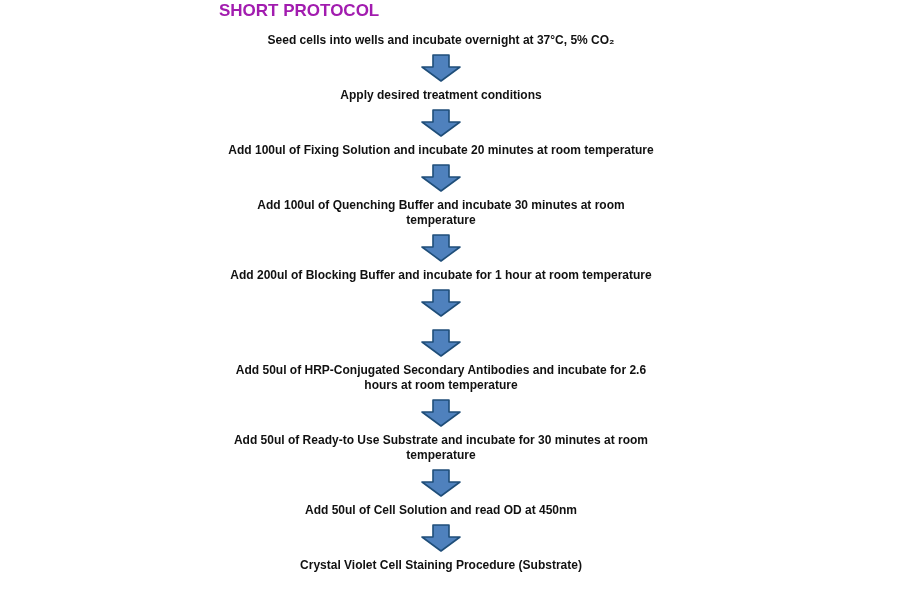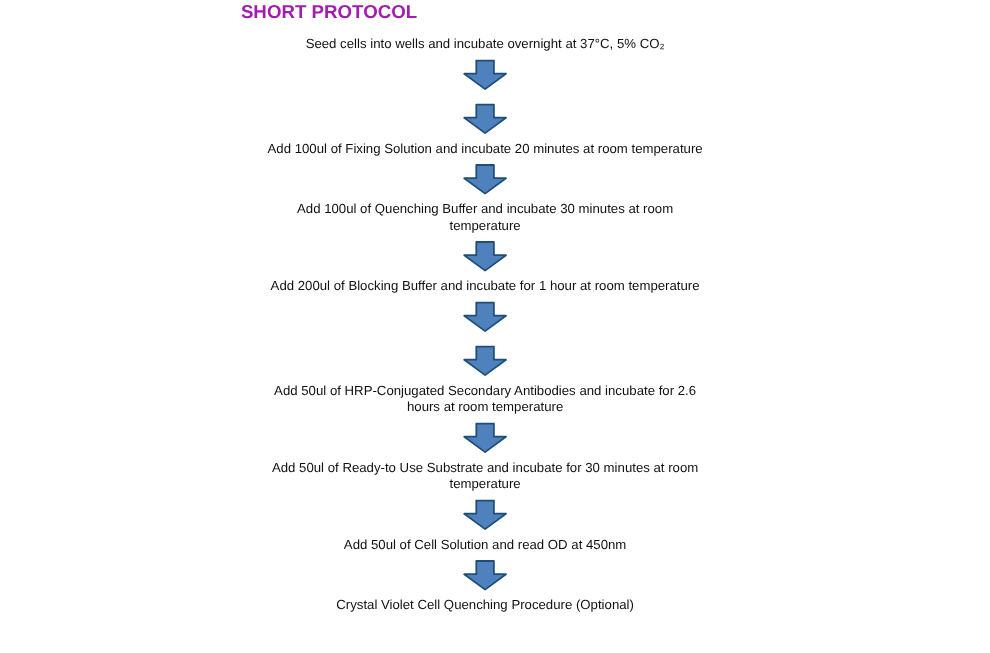"Seed cells into wells and" .step { font-weight: normal -> bold }
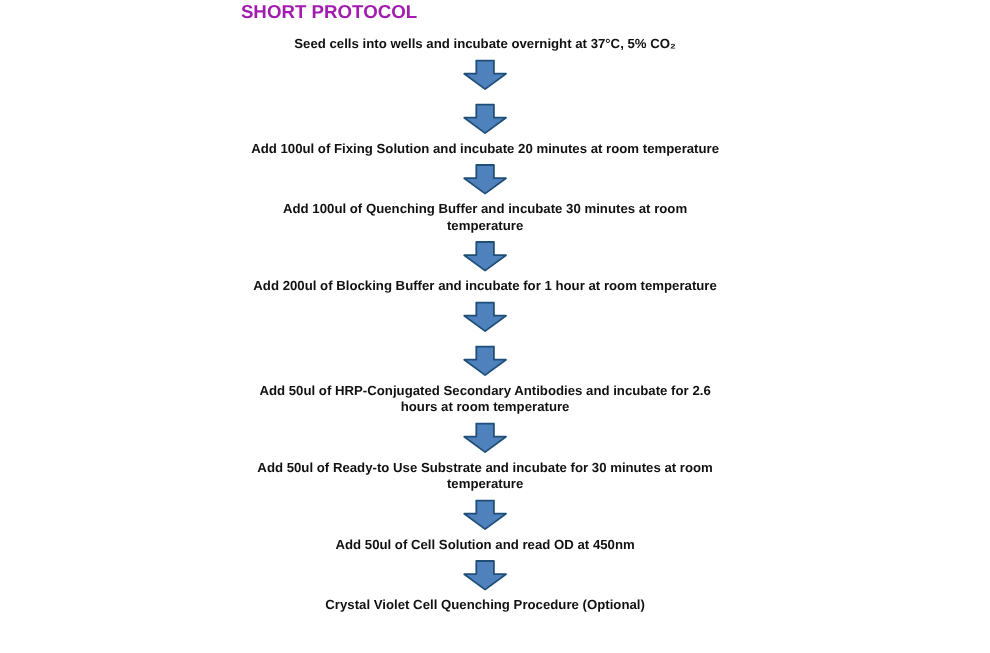"Apply desired treatment conditions" div.step { html: none -> <div>Apply desired treatment conditions</div> }
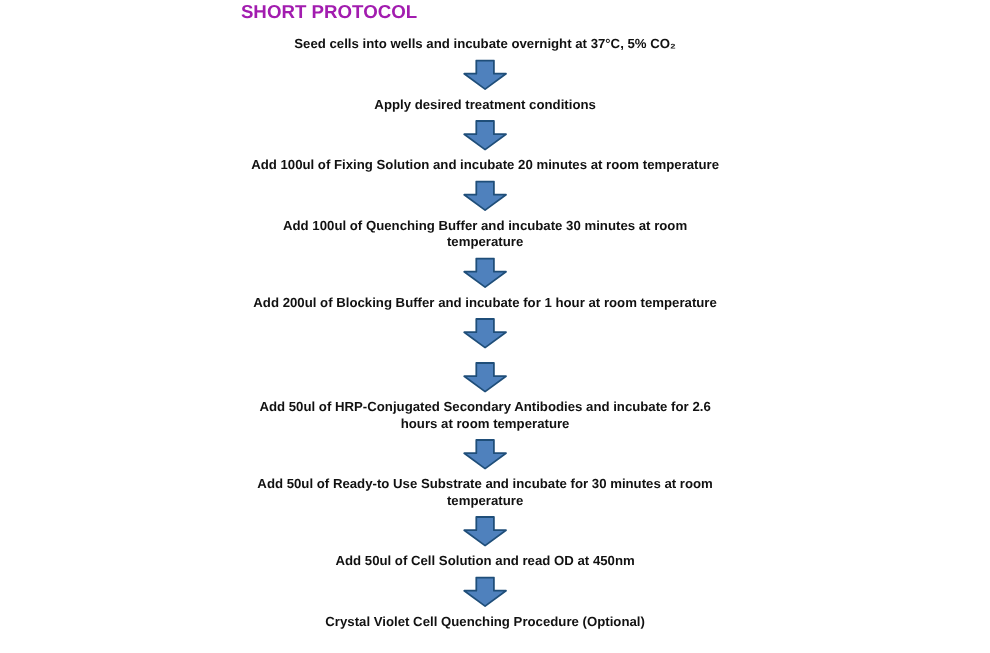"Crystal Violet Cell Quenching Procedure" div.step { text: Quenching Procedure (Optional -> Staining Procedure (Substrate }
